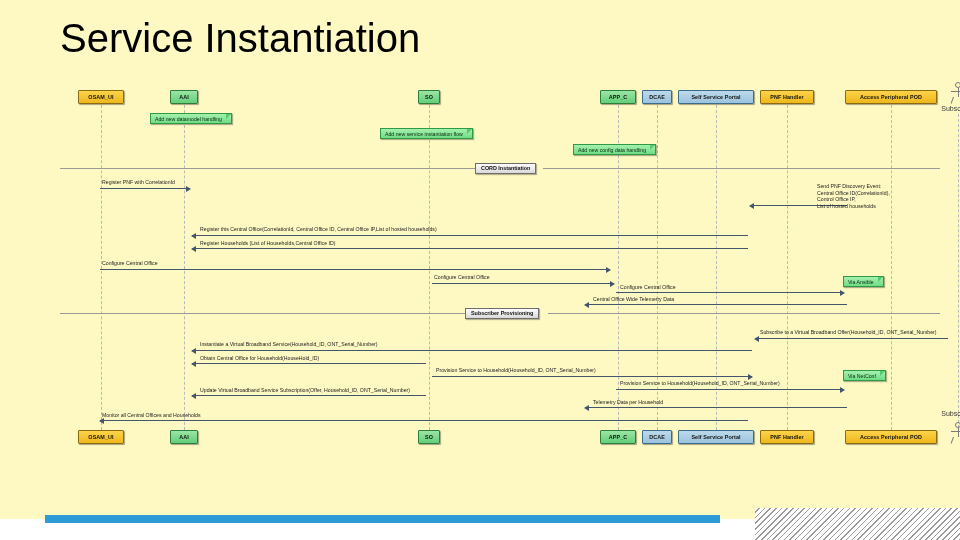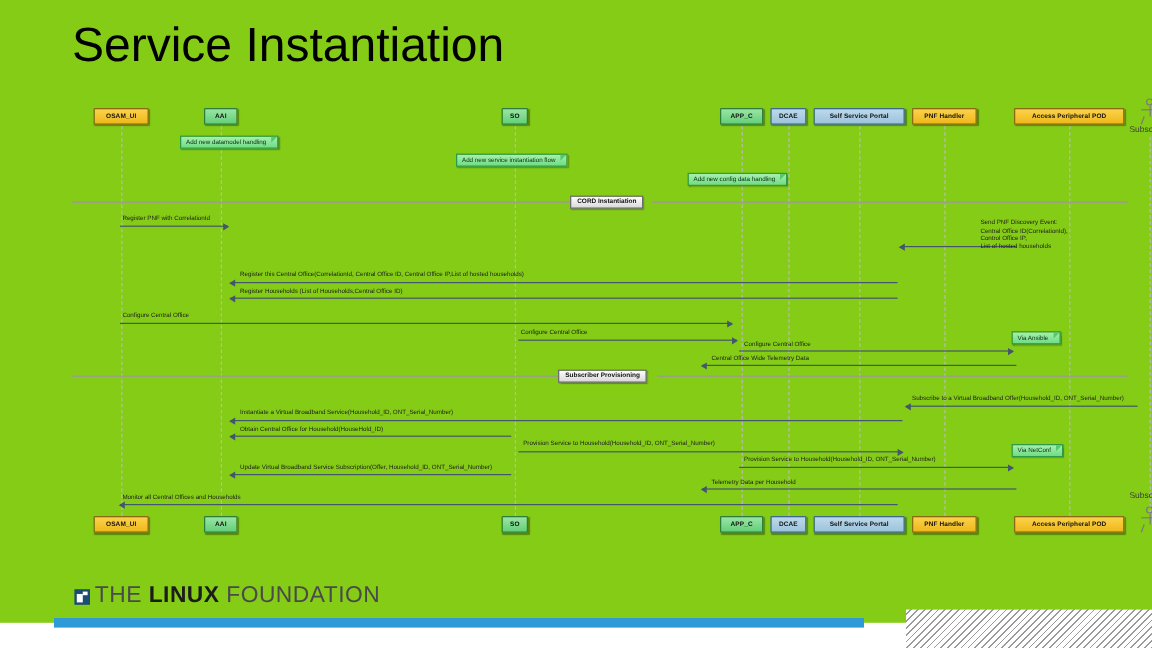"Service Instantiation" #slide { background: #84cc16 -> #fef9c3 }
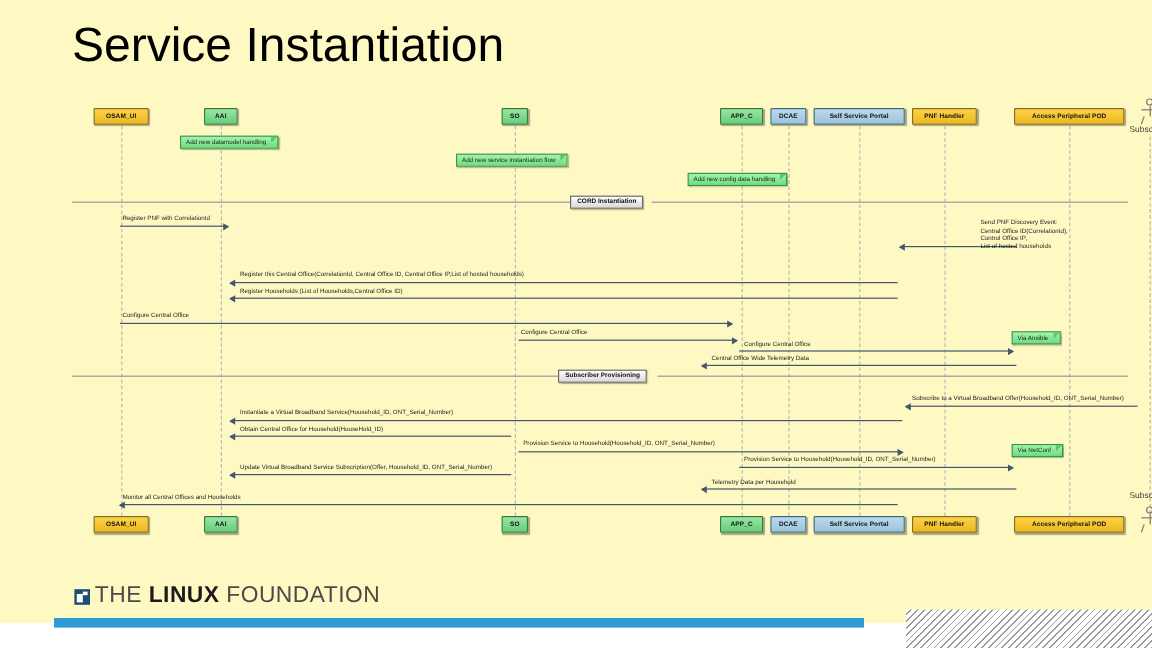"THE LINUX FOUNDATION" div.footer-logo { html: <div> <span></span> <span><span>THE </span><b>LINUX</b><span> FOUNDATION</span></span> </div> -> none }
